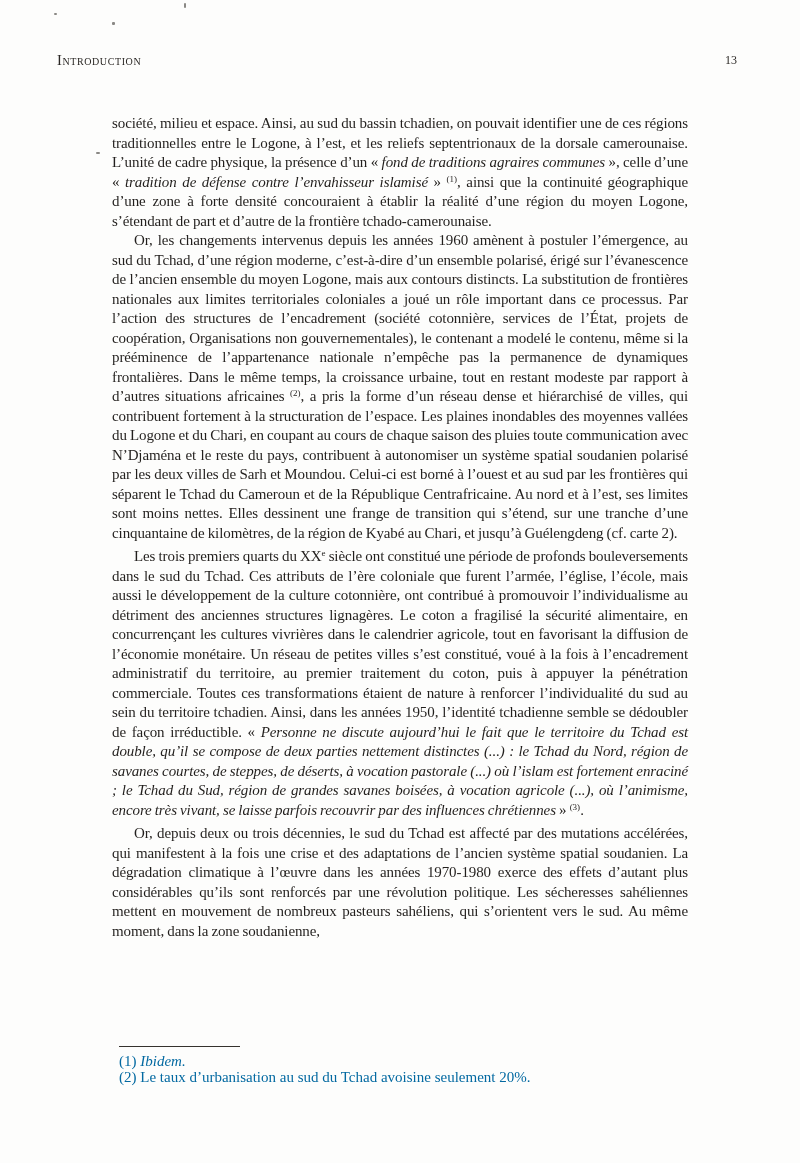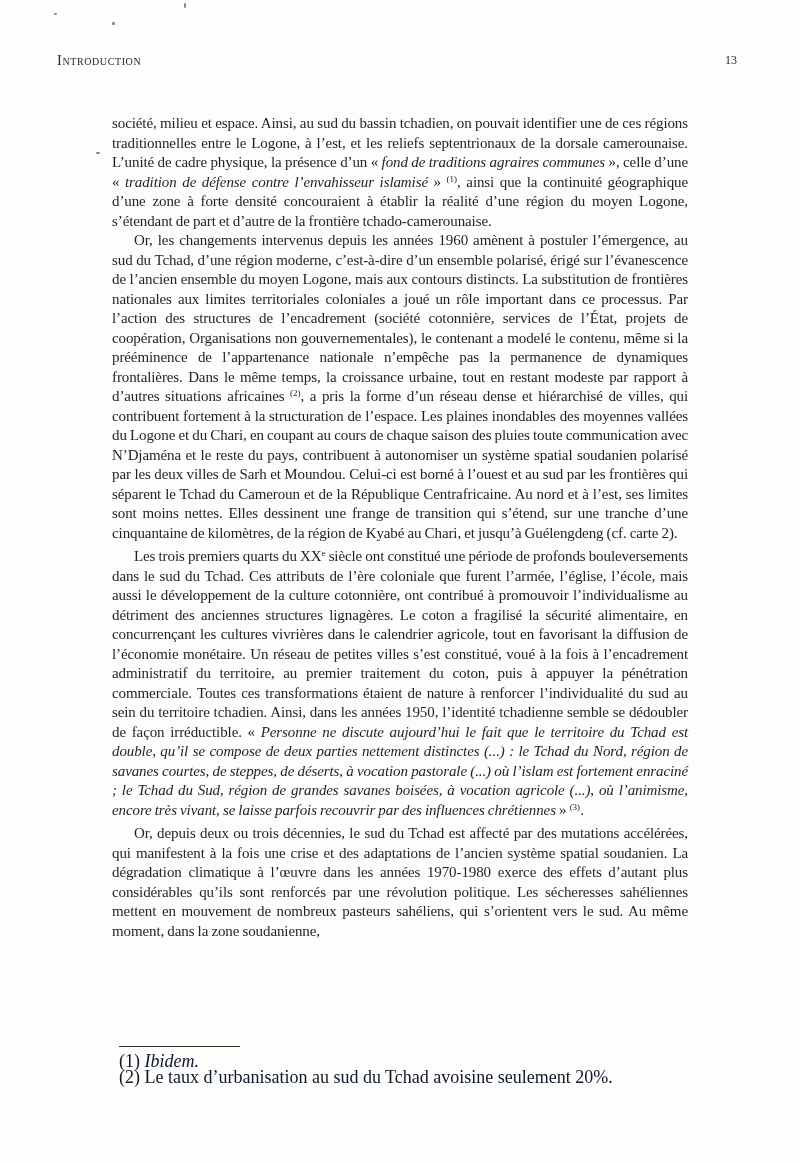"(1) Ibidem." .footnotes { color: #0f172a -> #0369a1; font-size: 18px -> 15px }
